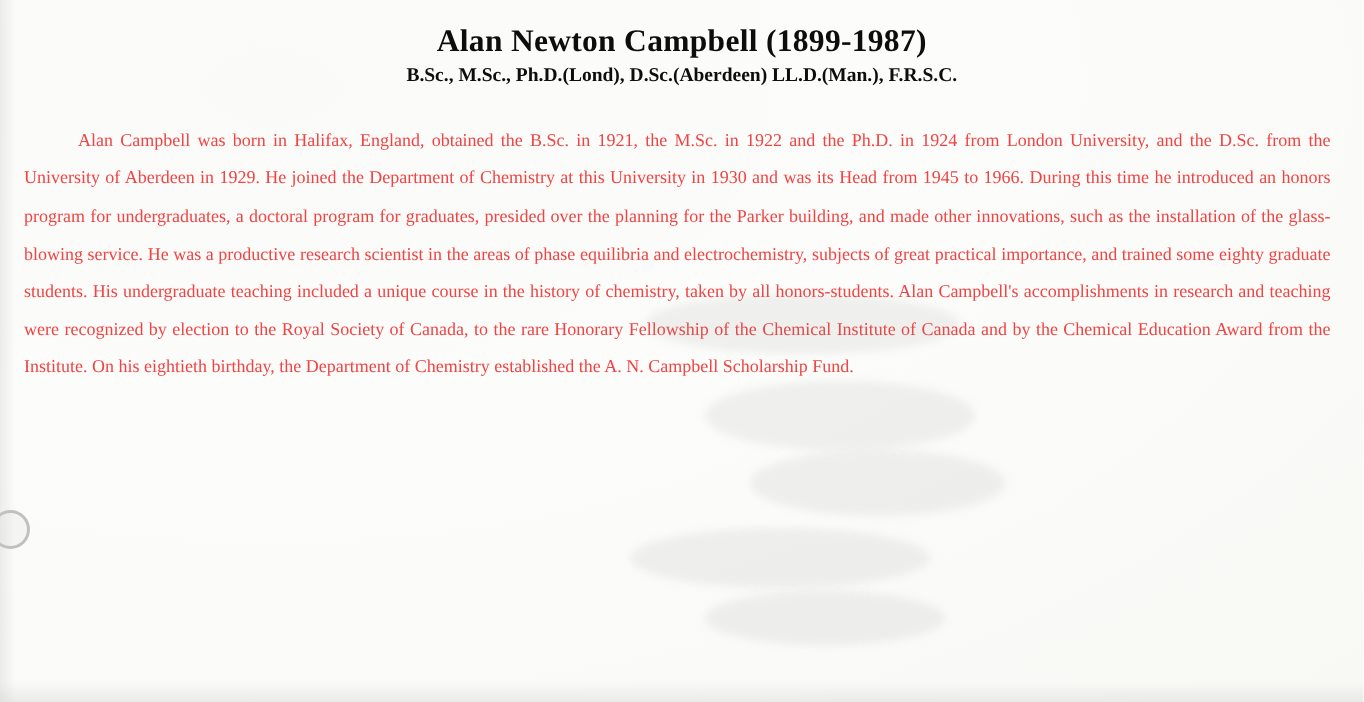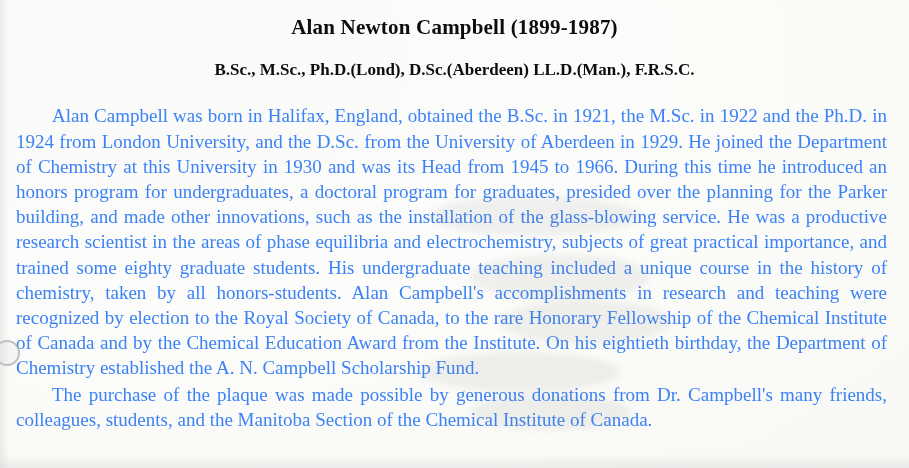"B.Sc., M.Sc., Ph.D.(Lond)," .doc-subtitle { font-size: 17px -> 13px; margin-top: 19px -> 2px }
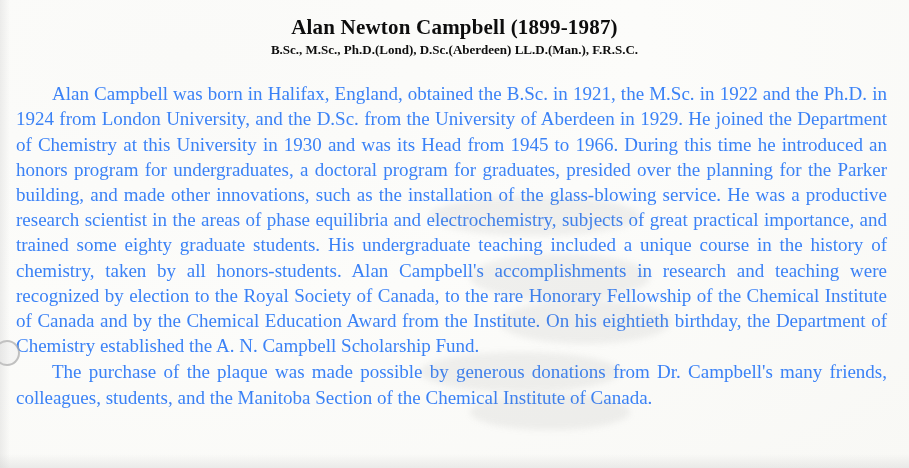"Alan Campbell was born in" .body-text { color: #3b82f6 -> #ef4444; font-size: 19px -> 12px }
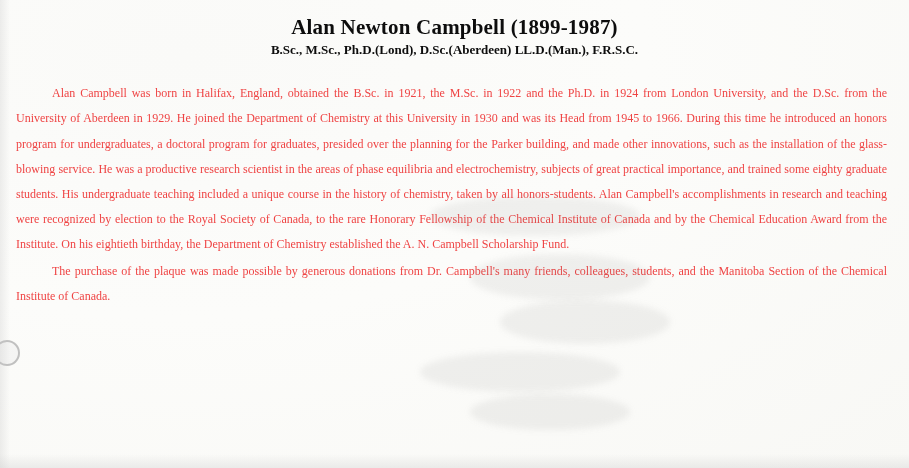"The purchase of the plaque" p.para { html: <p>The purchase of the plaque was made possible by generous donations from Dr. Campbell's many friends, colleagues, students, and the Manitoba Section of the Chemical Institute of Canada.</p> -> none }
